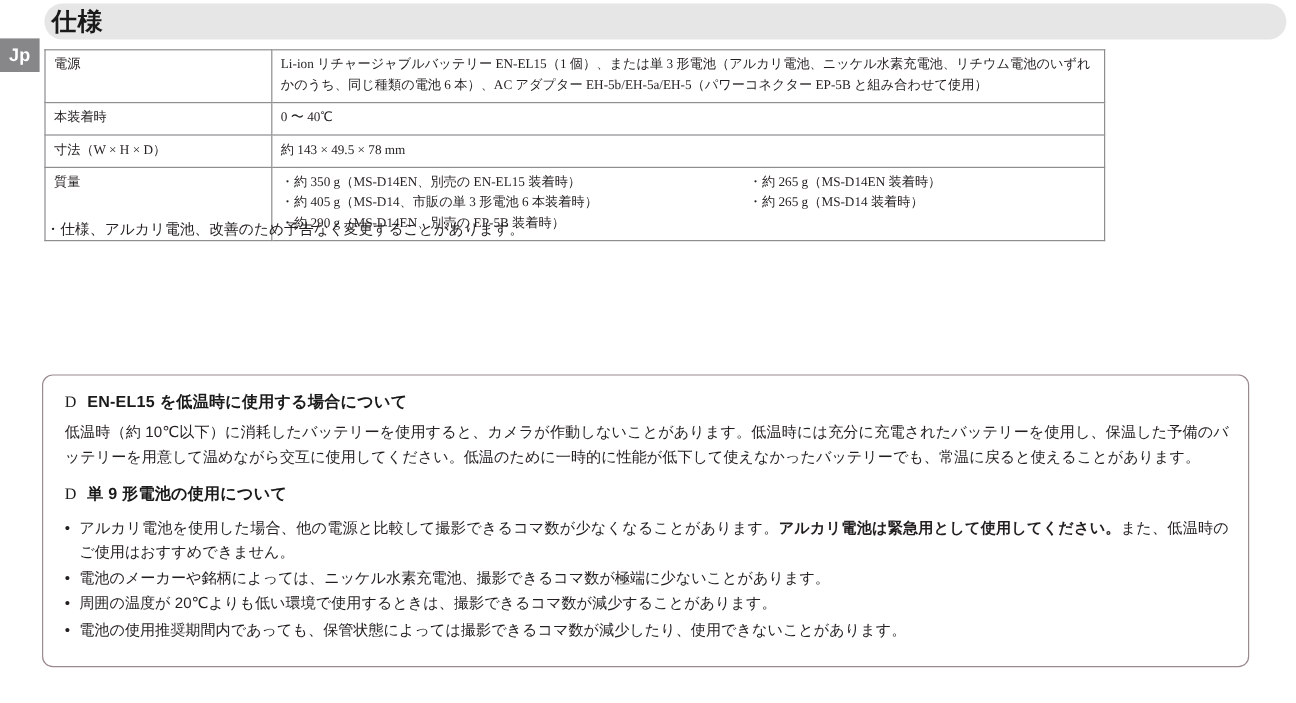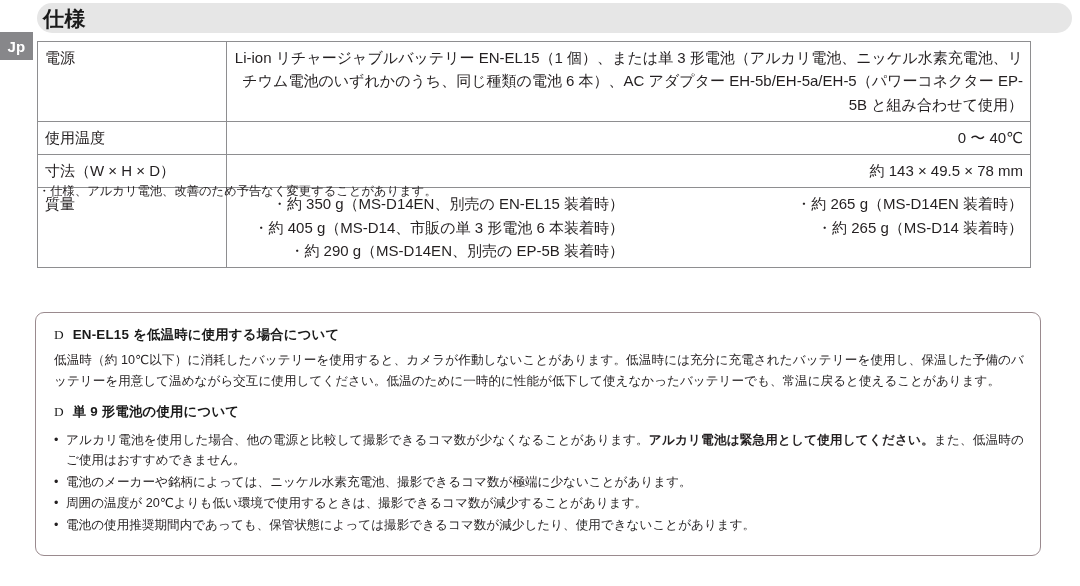"電源" .spec-table { font-family: none -> Liberation Serif, serif; font-size: 15px -> 11px; width: 994px -> 884px }
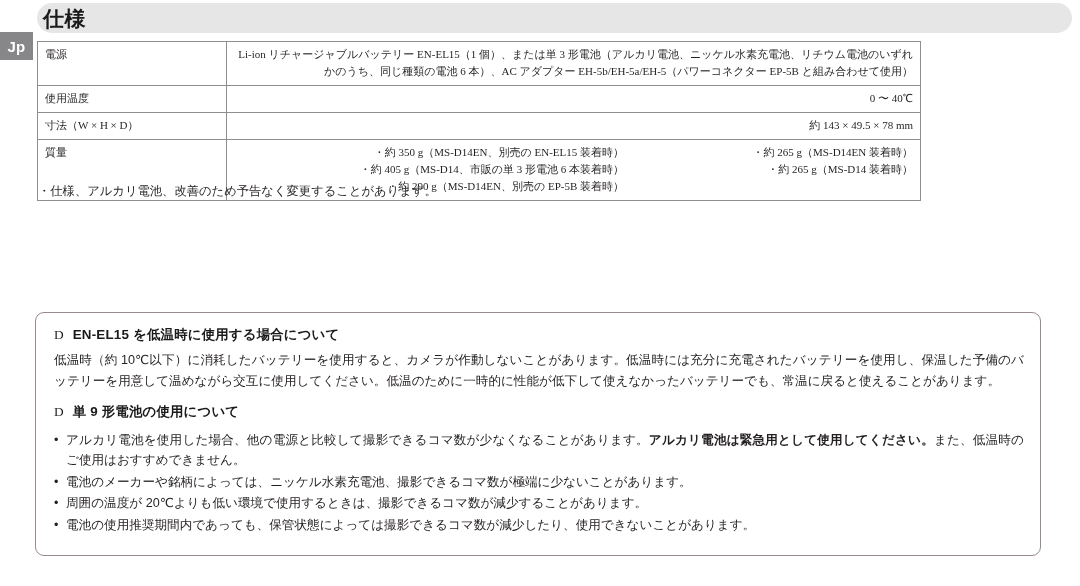"Li-ion リチャージャブルバッテリー EN-EL15（1 個）、または単 3" .spec-table td.value { text-align: right -> none }
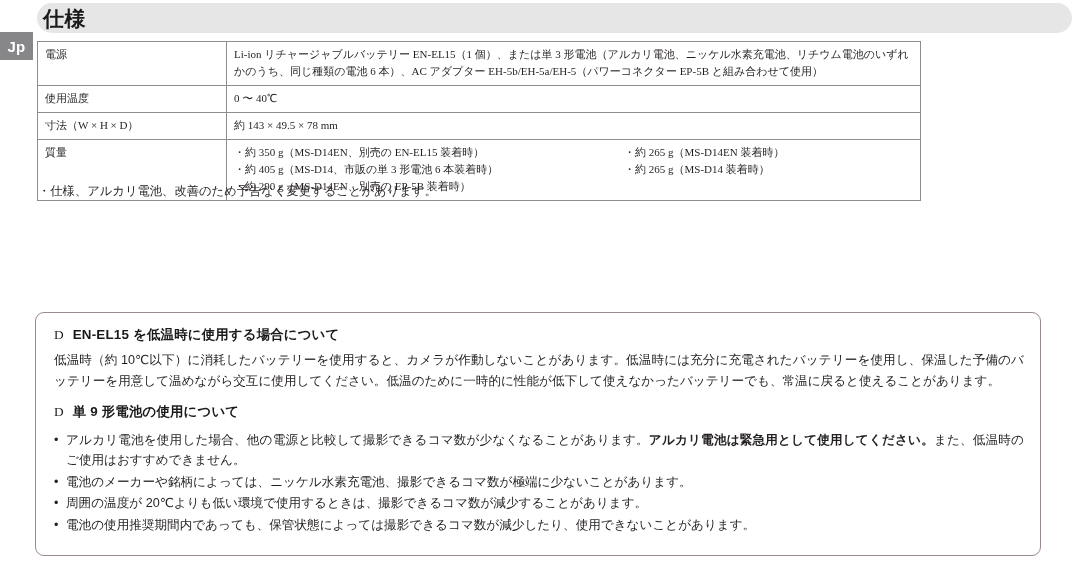"使用温度" span.txt { text: 使用温度 -> 本装着時 }
